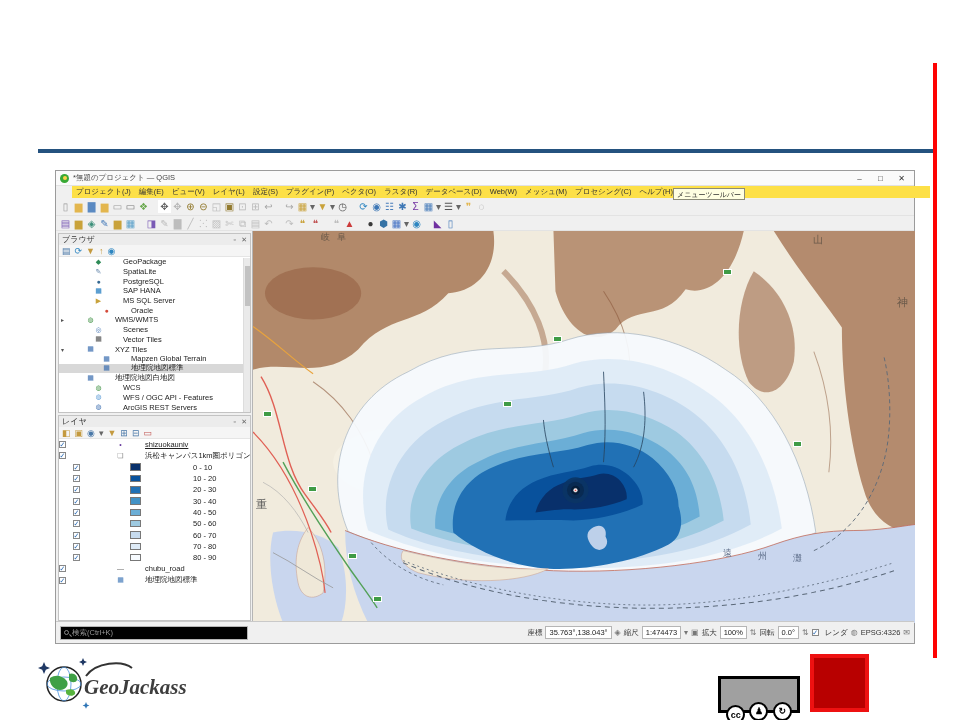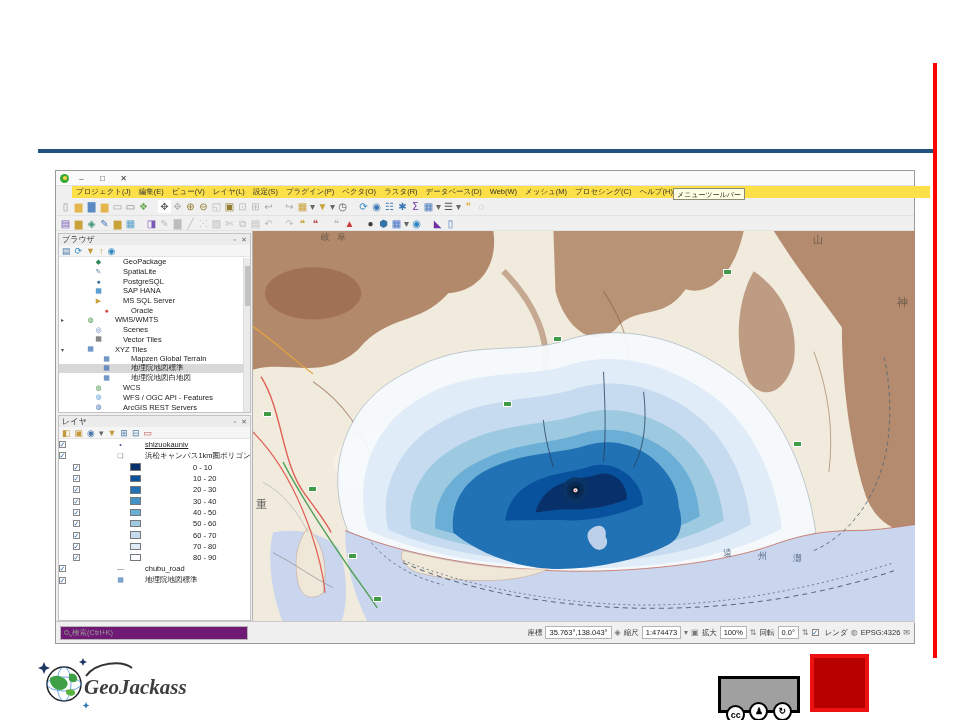"*無題のプロジェクト — QGIS" span.wtitle { html: none -> <span>*無題のプロジェクト — QGIS</span> }
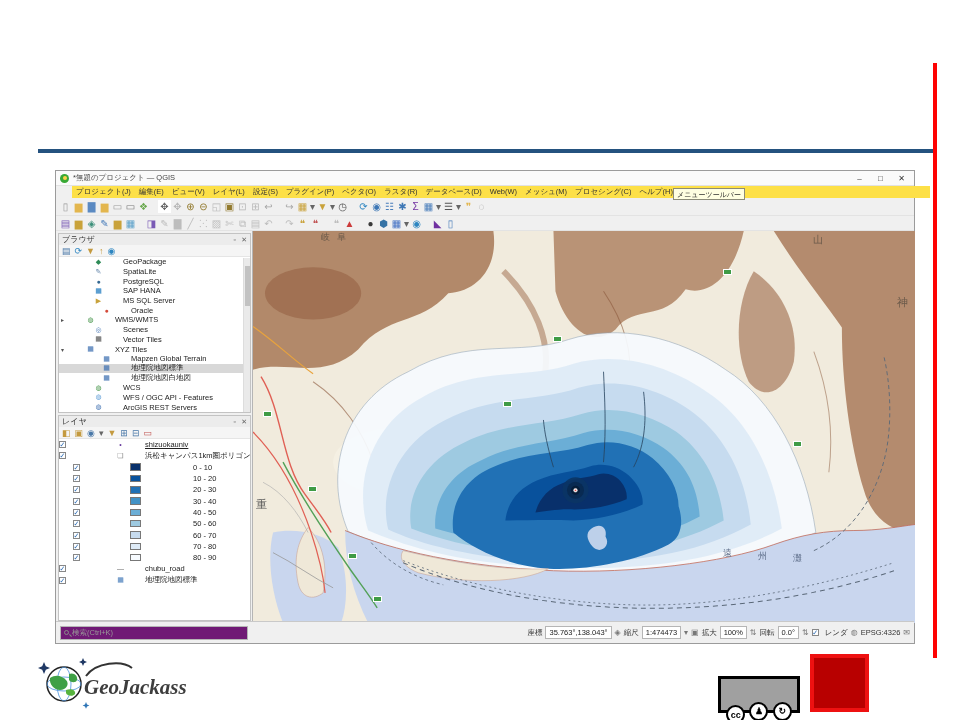"地理院地図白地図" div.trow { padding-left: 16px -> none }
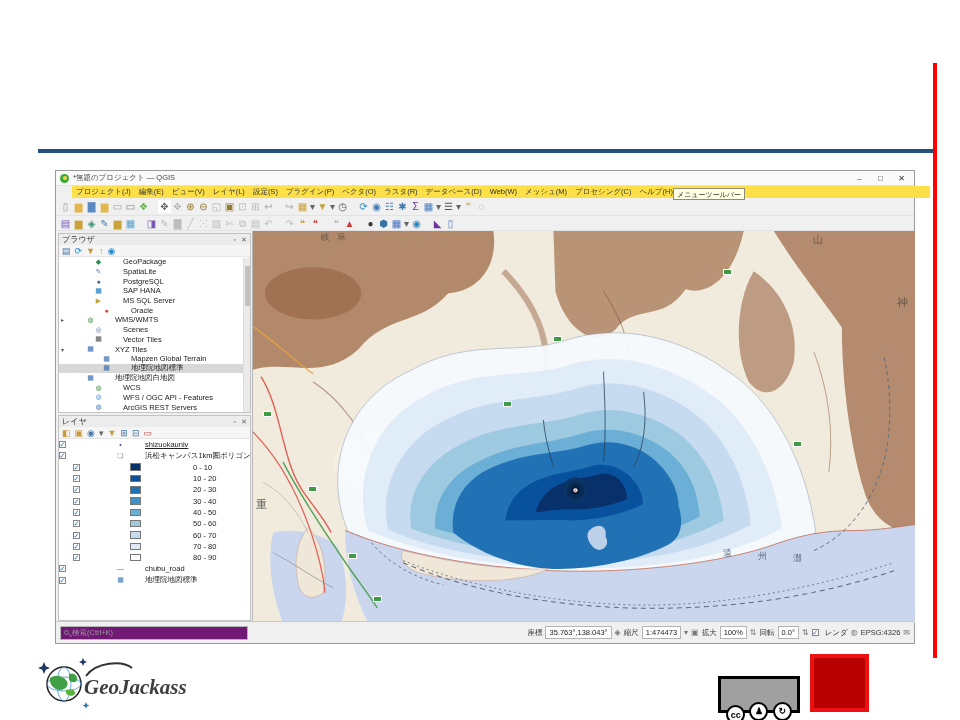"検索(Ctrl+K)" .searchbox { background: #701a75 -> #000000 }
